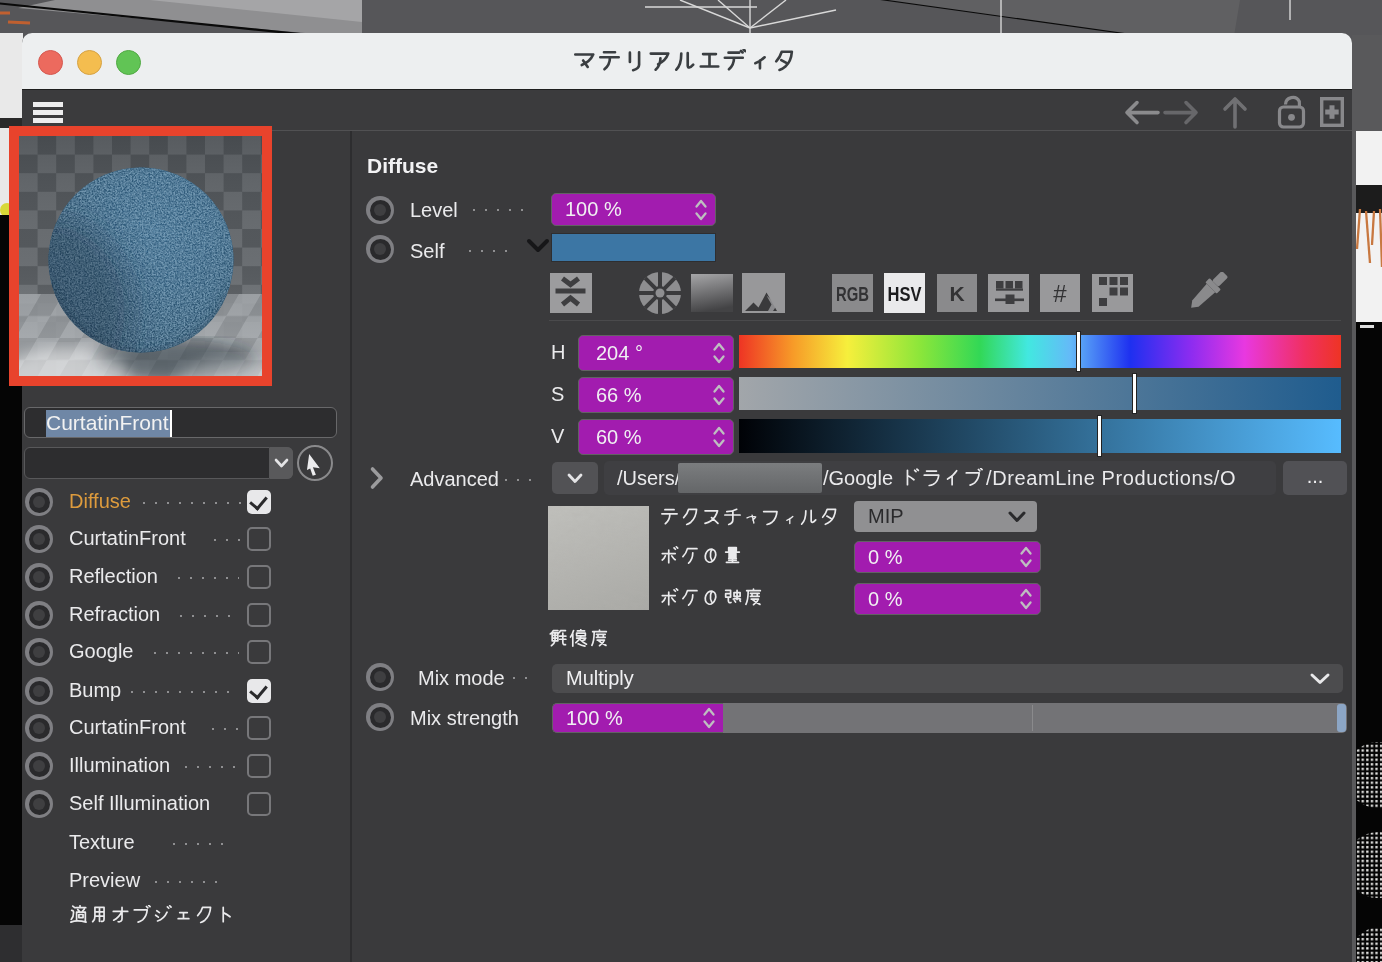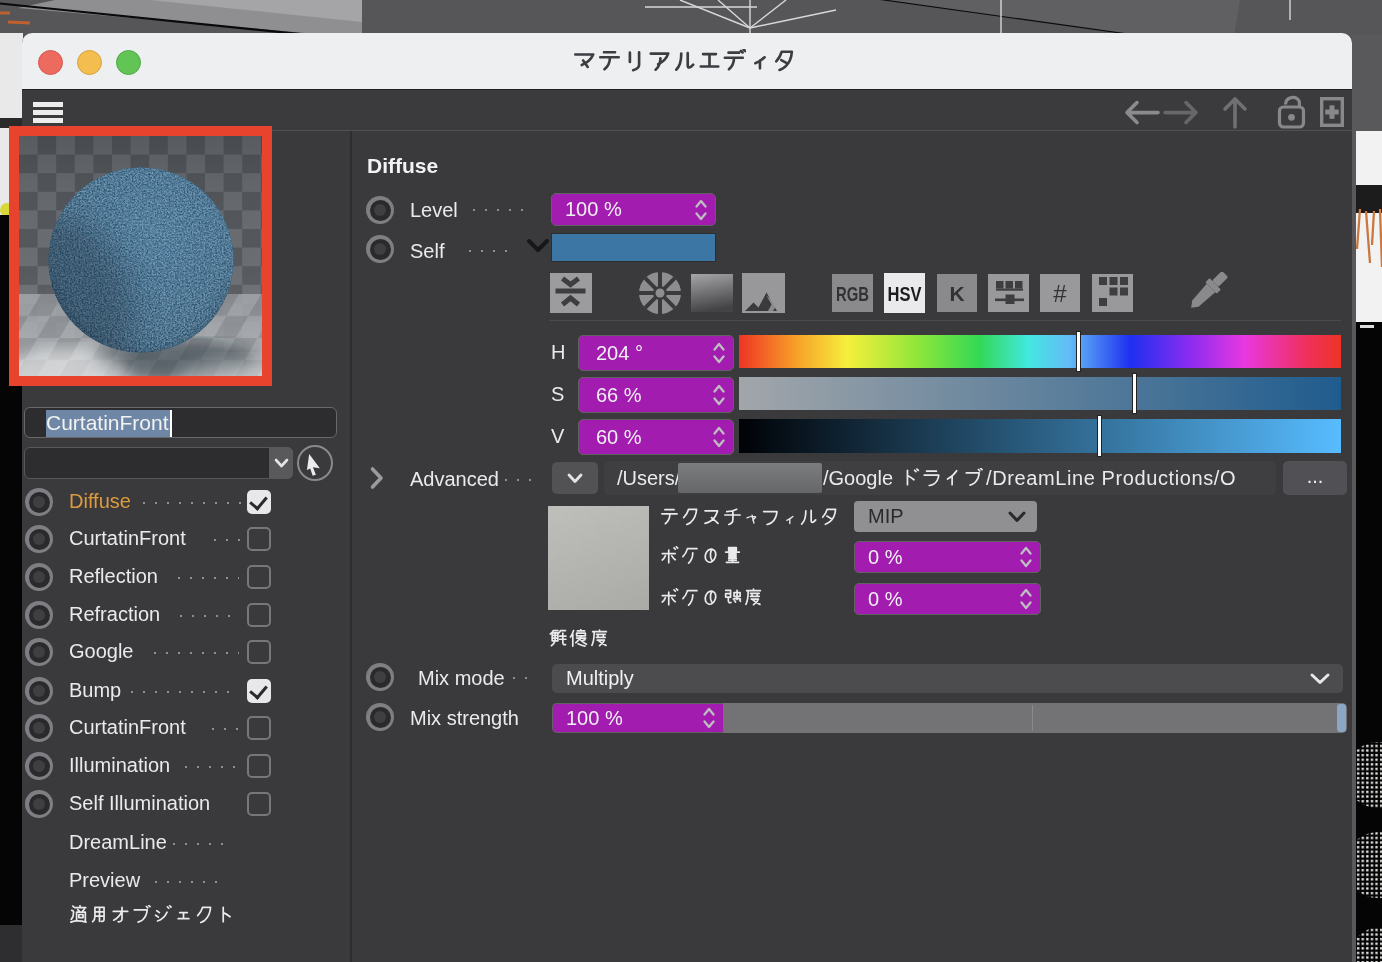"DreamLine" div.chlabel { text: DreamLine -> Texture }
